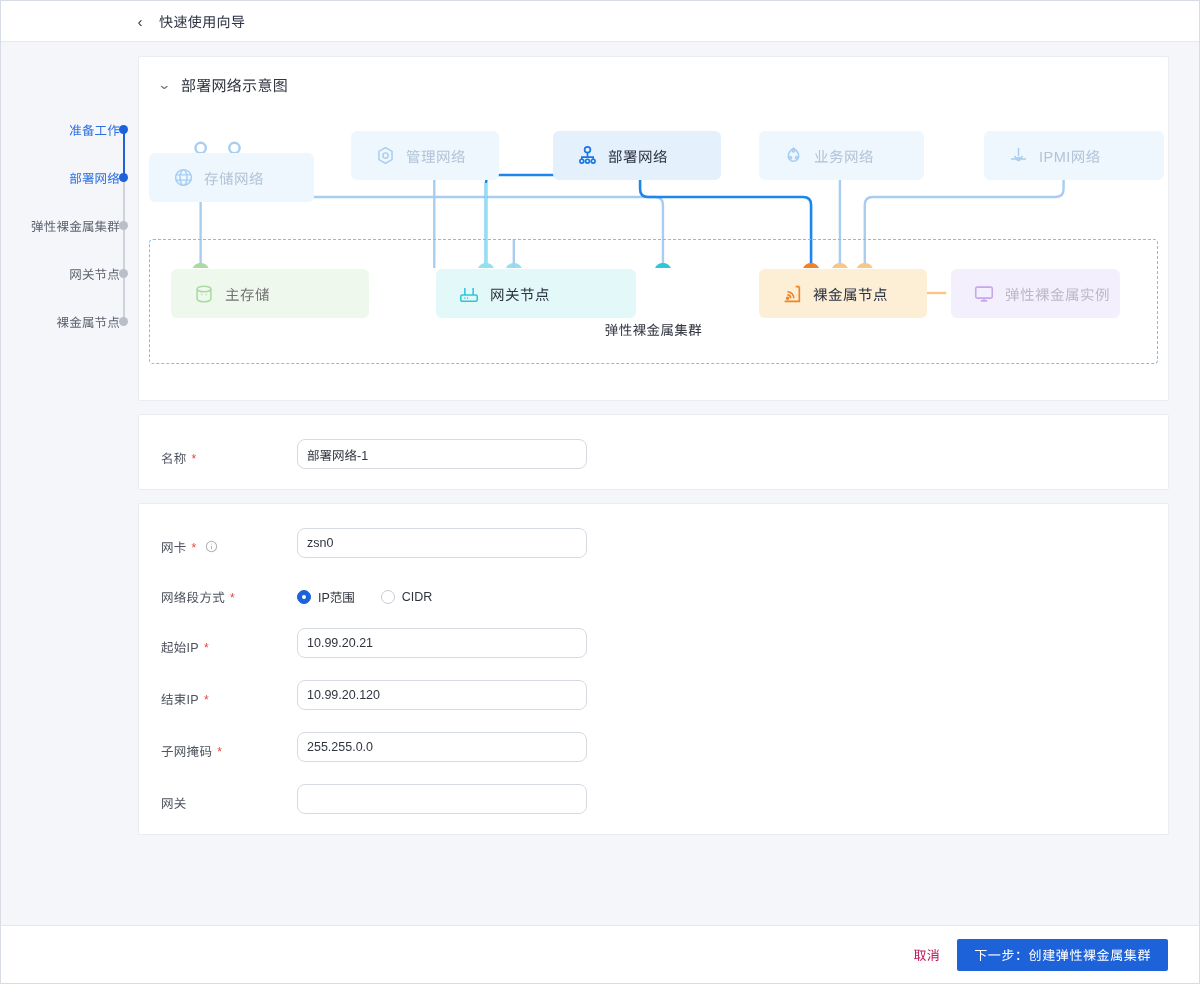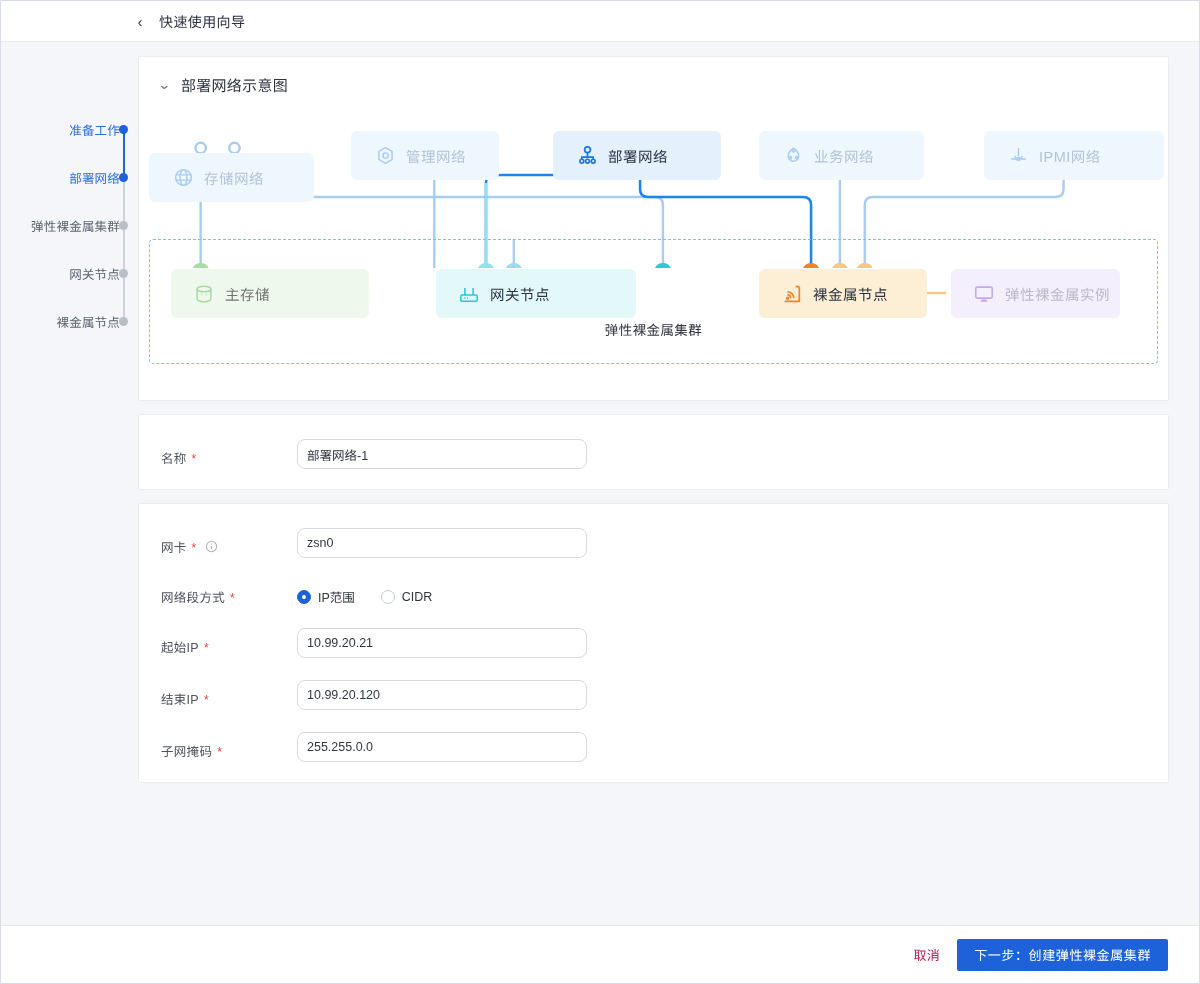"网关" div.form-row { html: none -> <div> <div> <span>网关</span> </div> <div> <input> </div> </div> }
